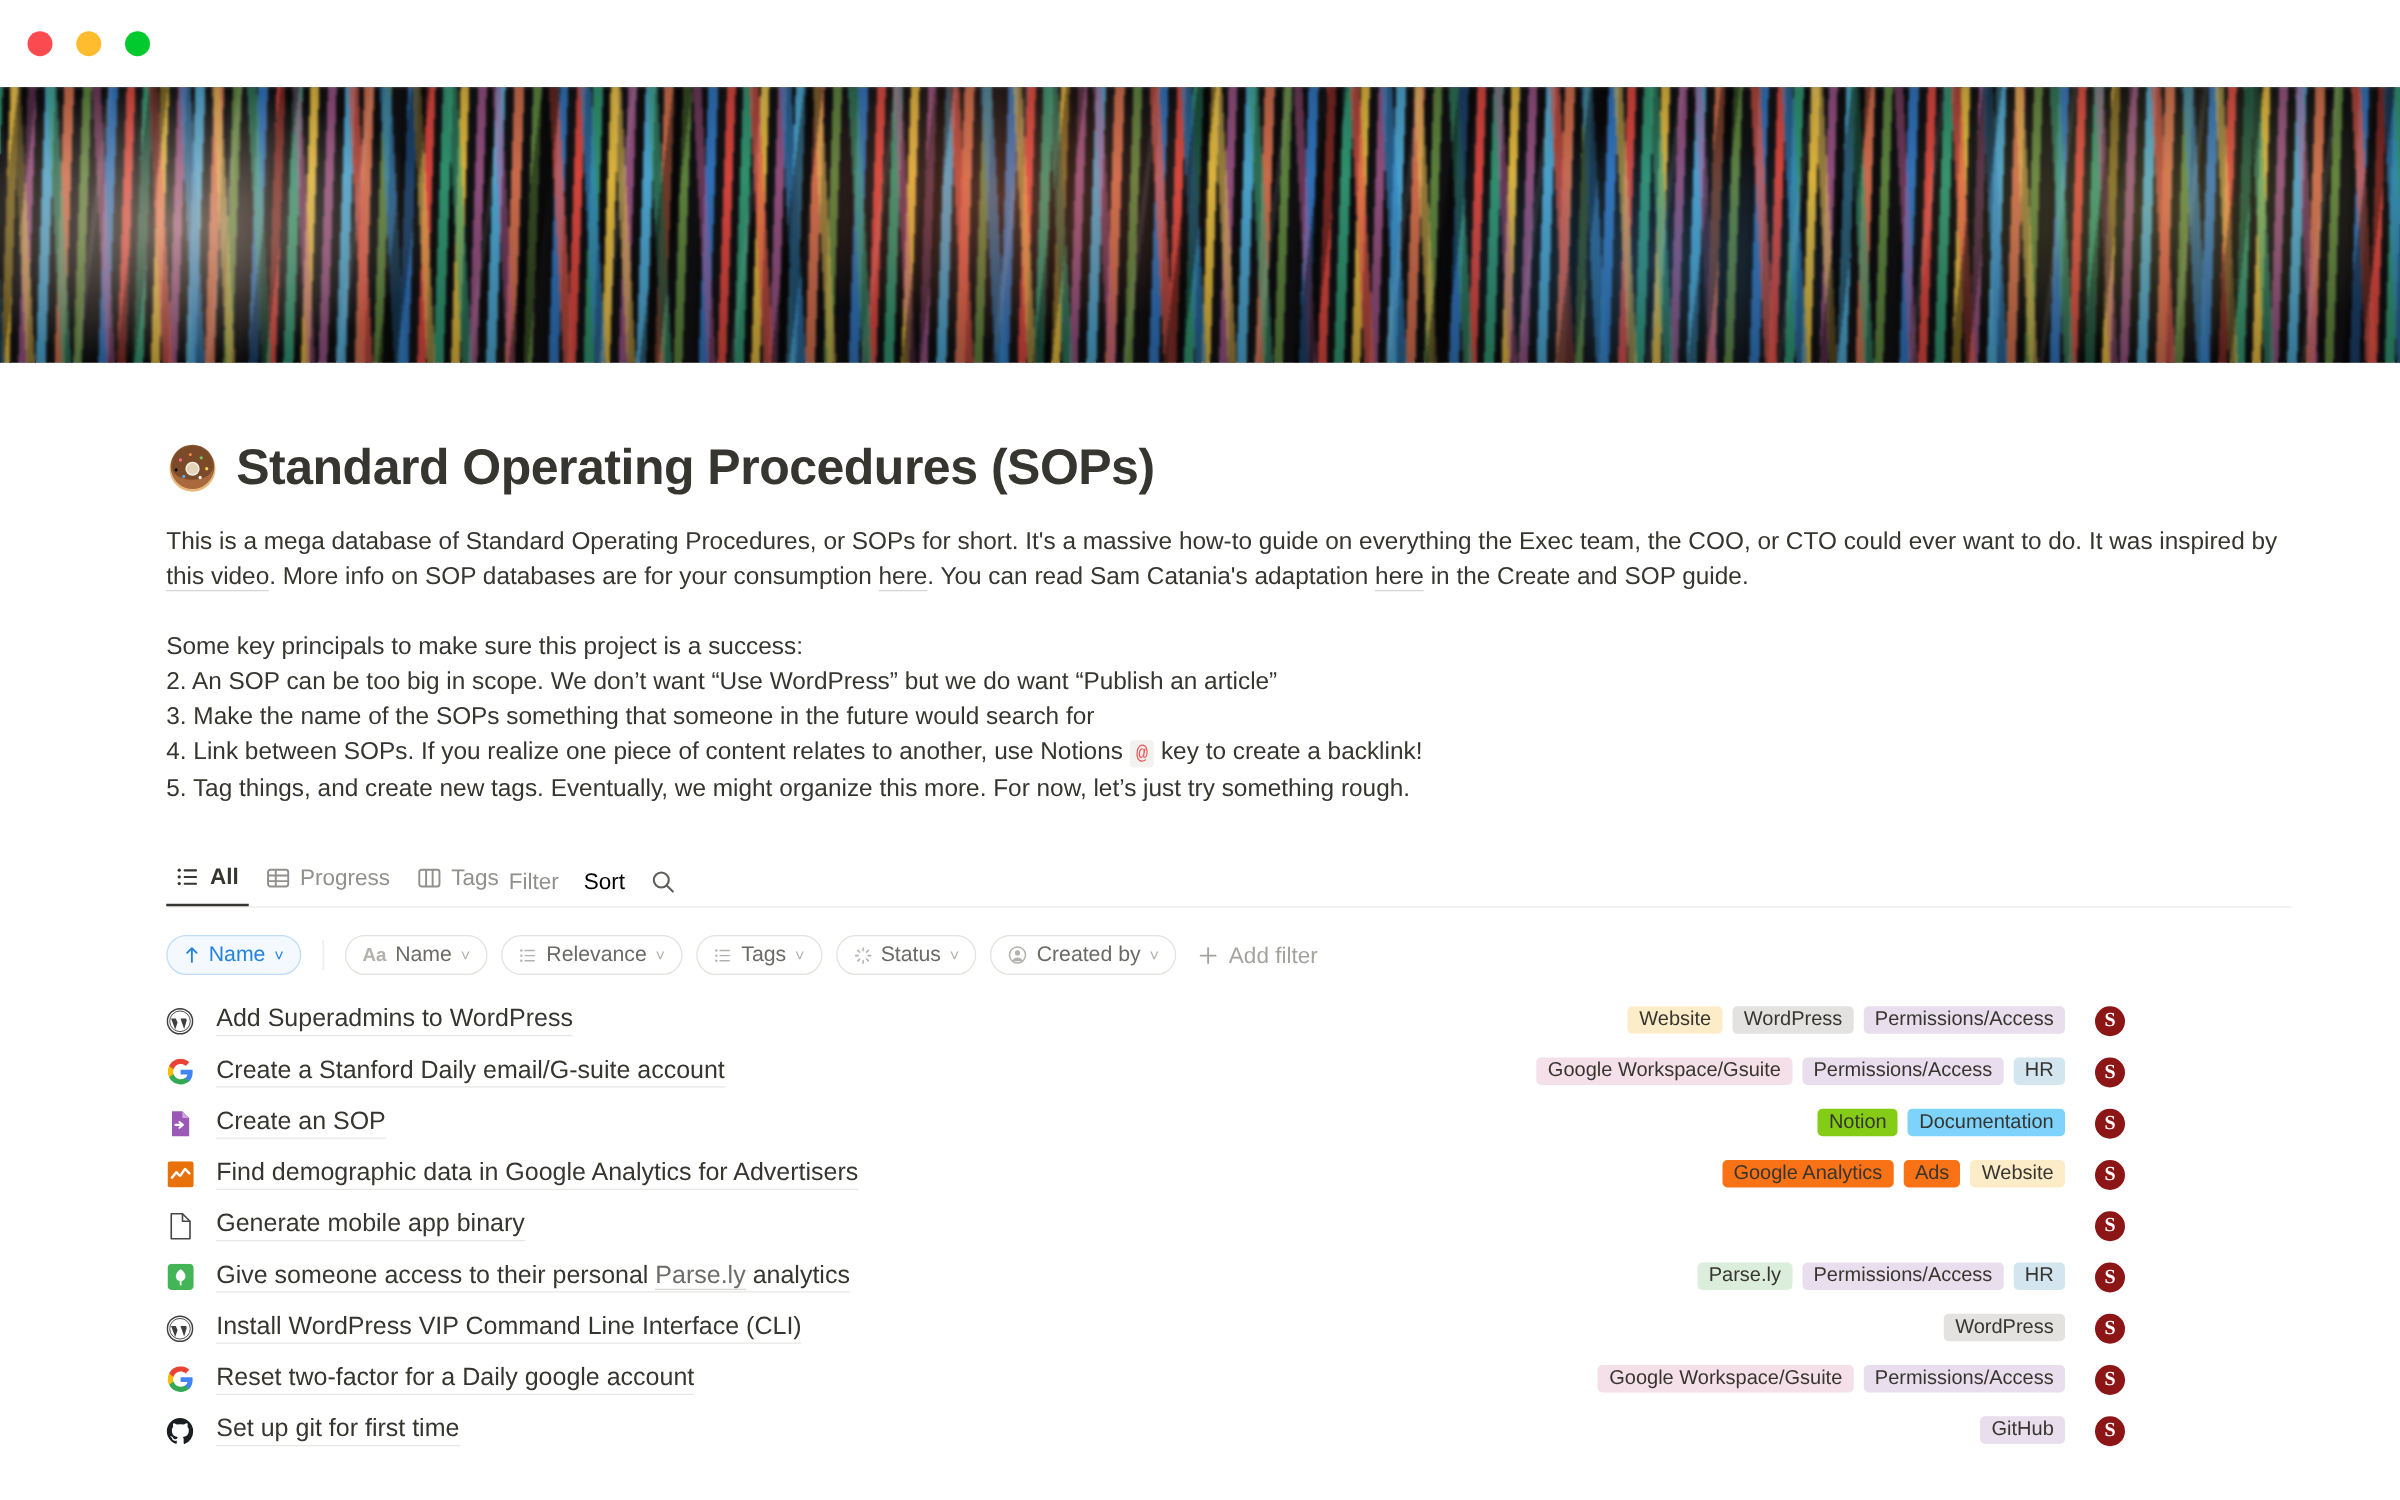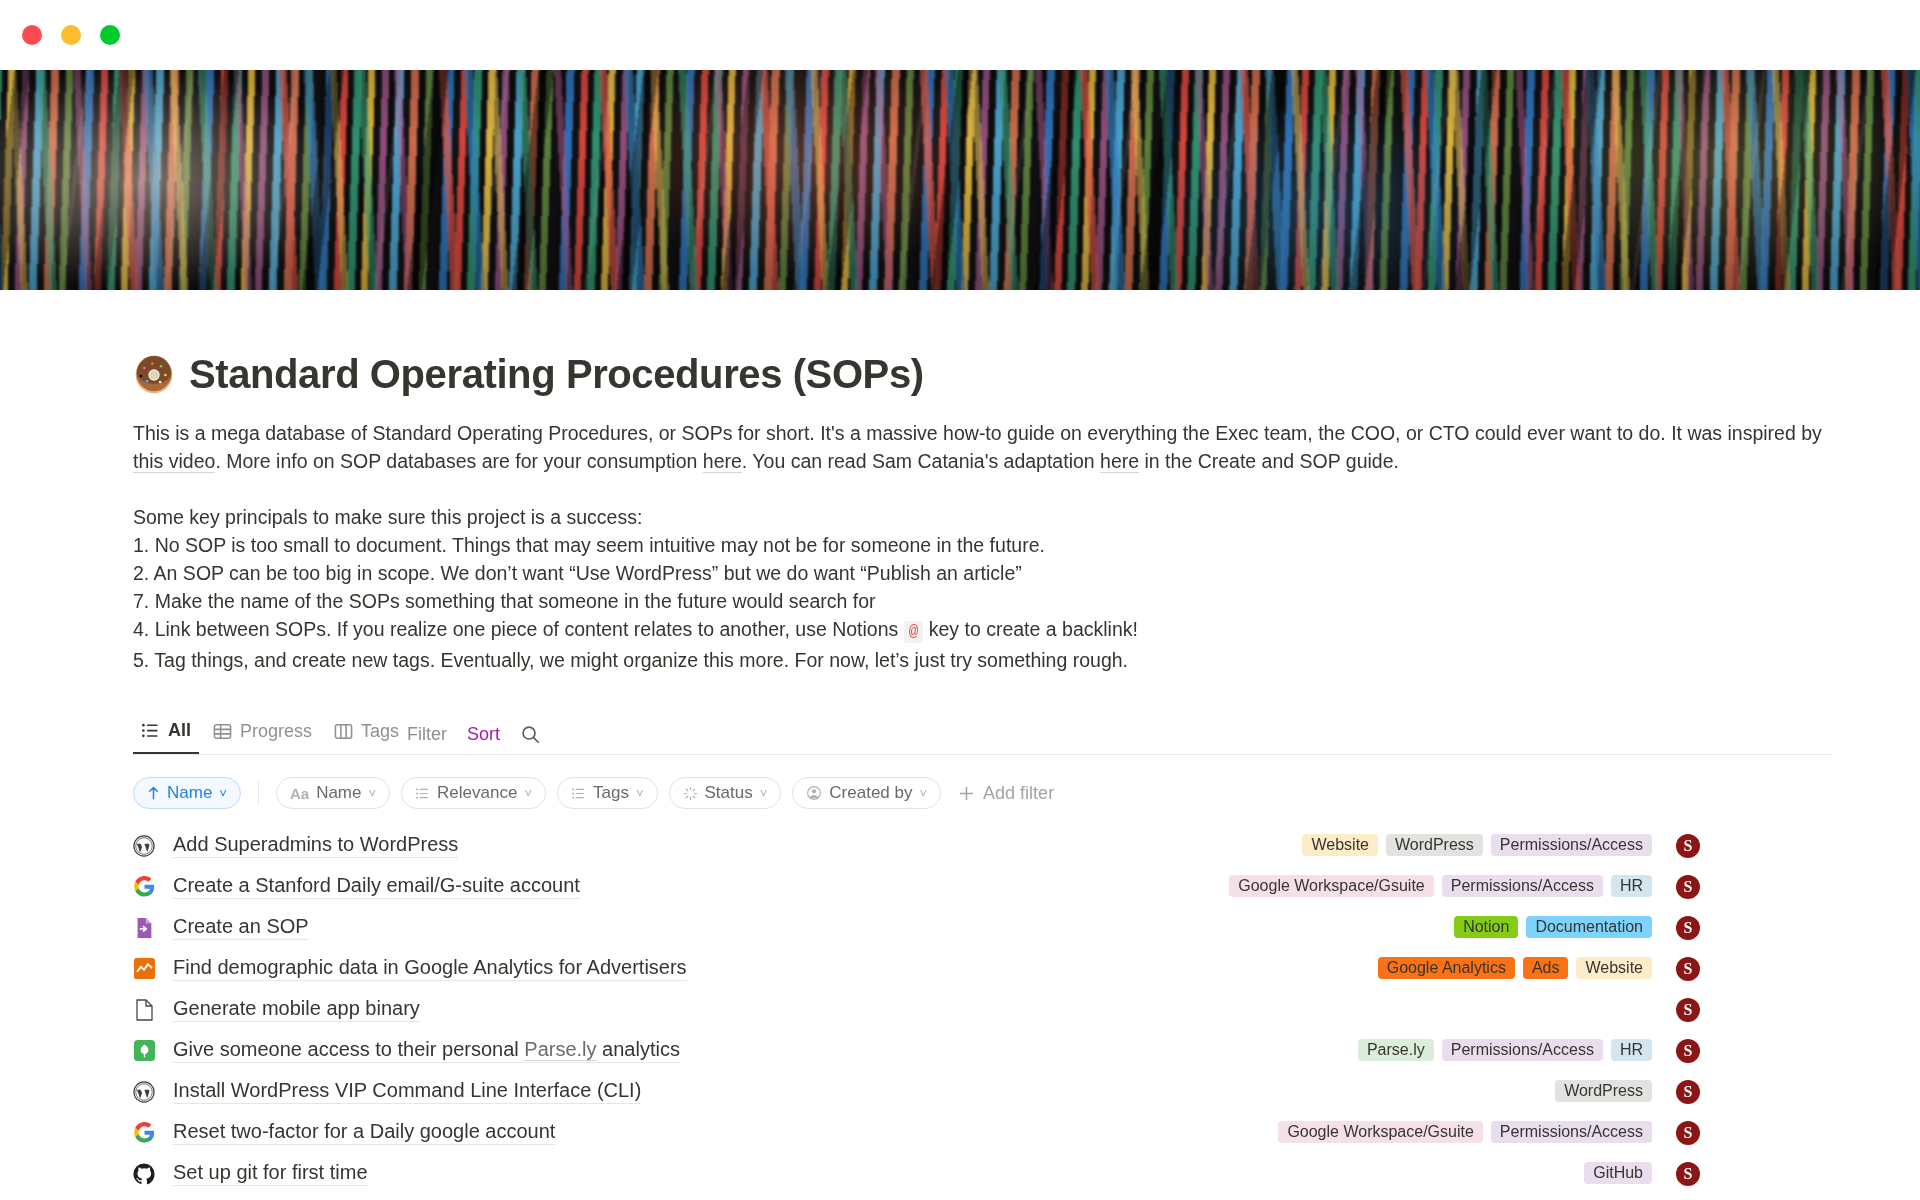"1. No SOP is too" div { html: <div>1. No SOP is too small to document. Things that may seem intuitive may not be for someone in the future.</div> -> none }
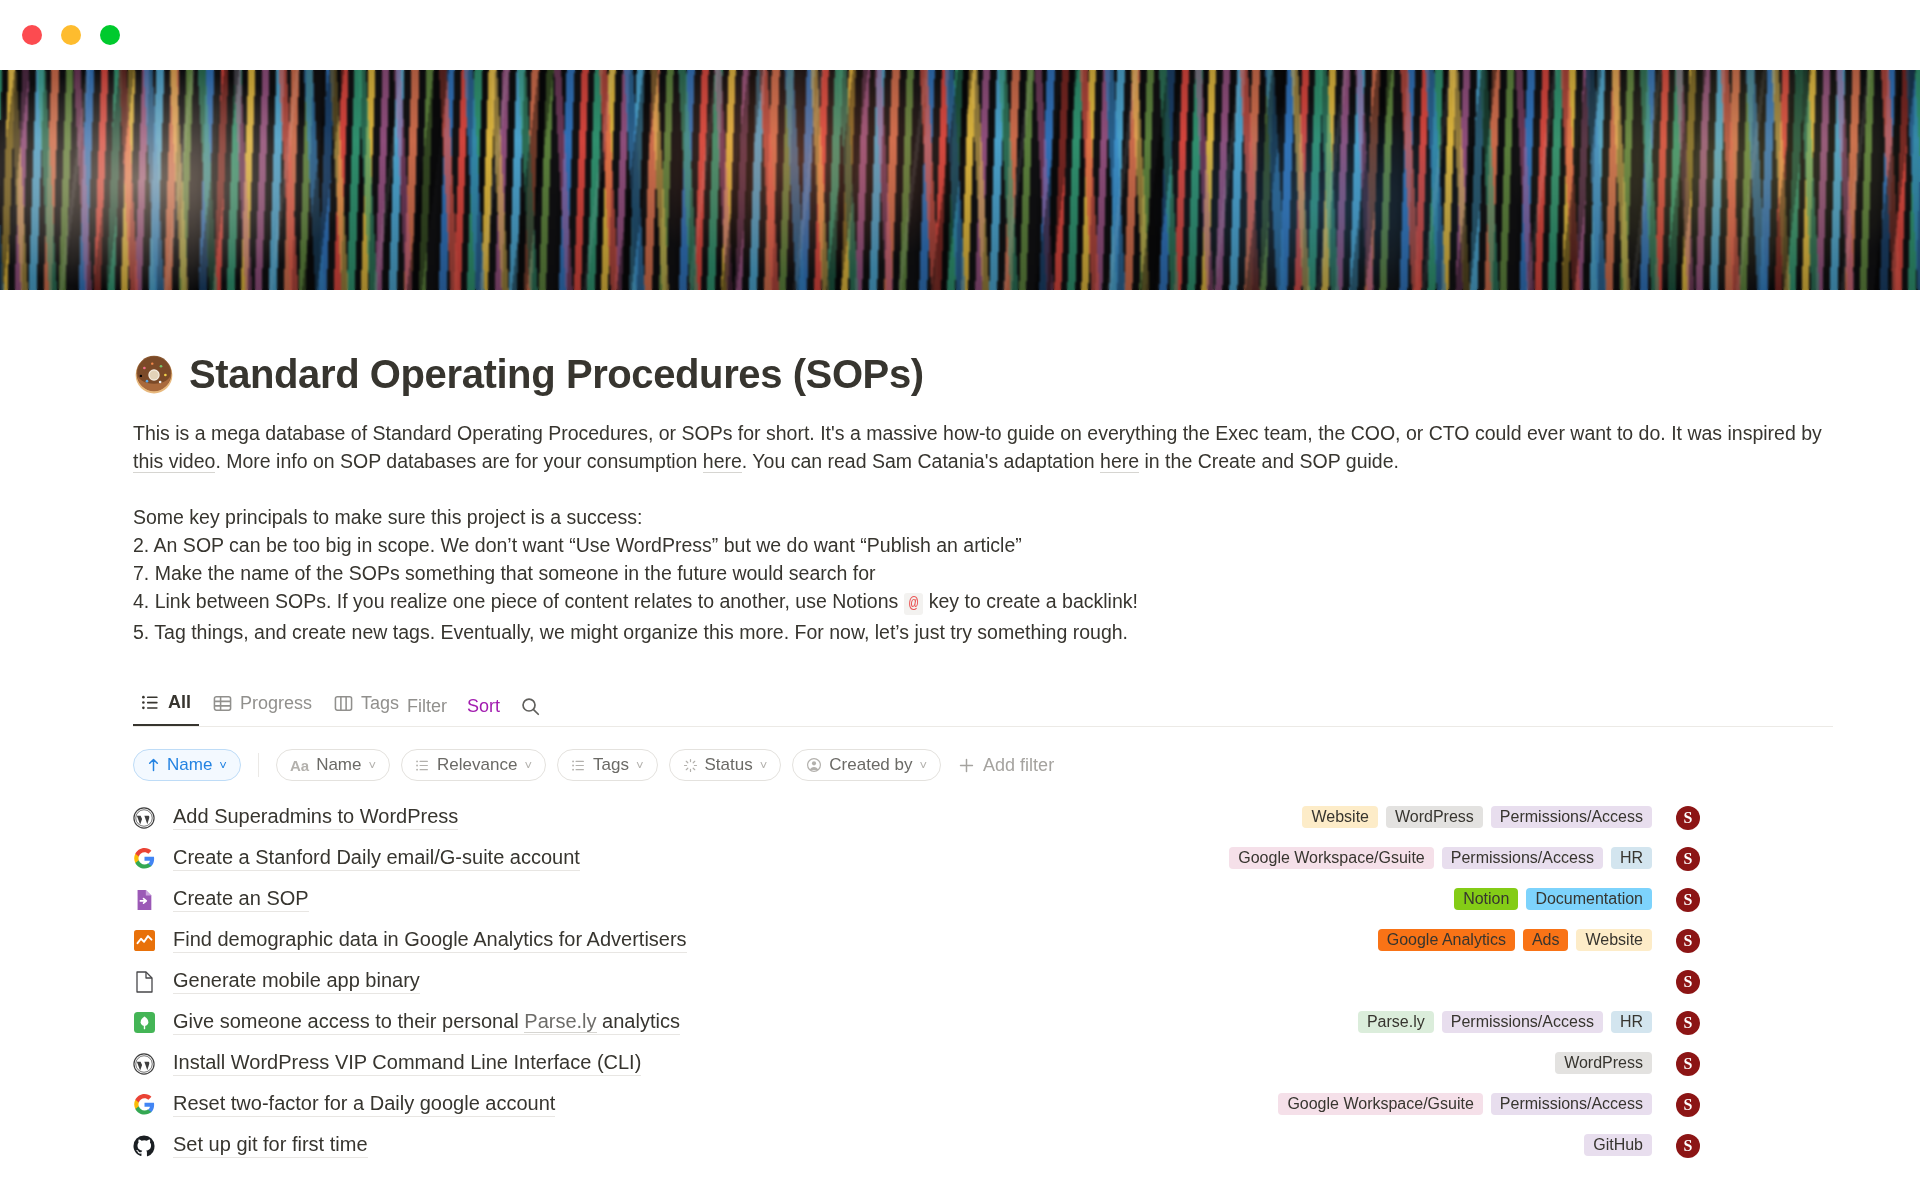"7. Make the name of" div { text: 7 -> 3 }
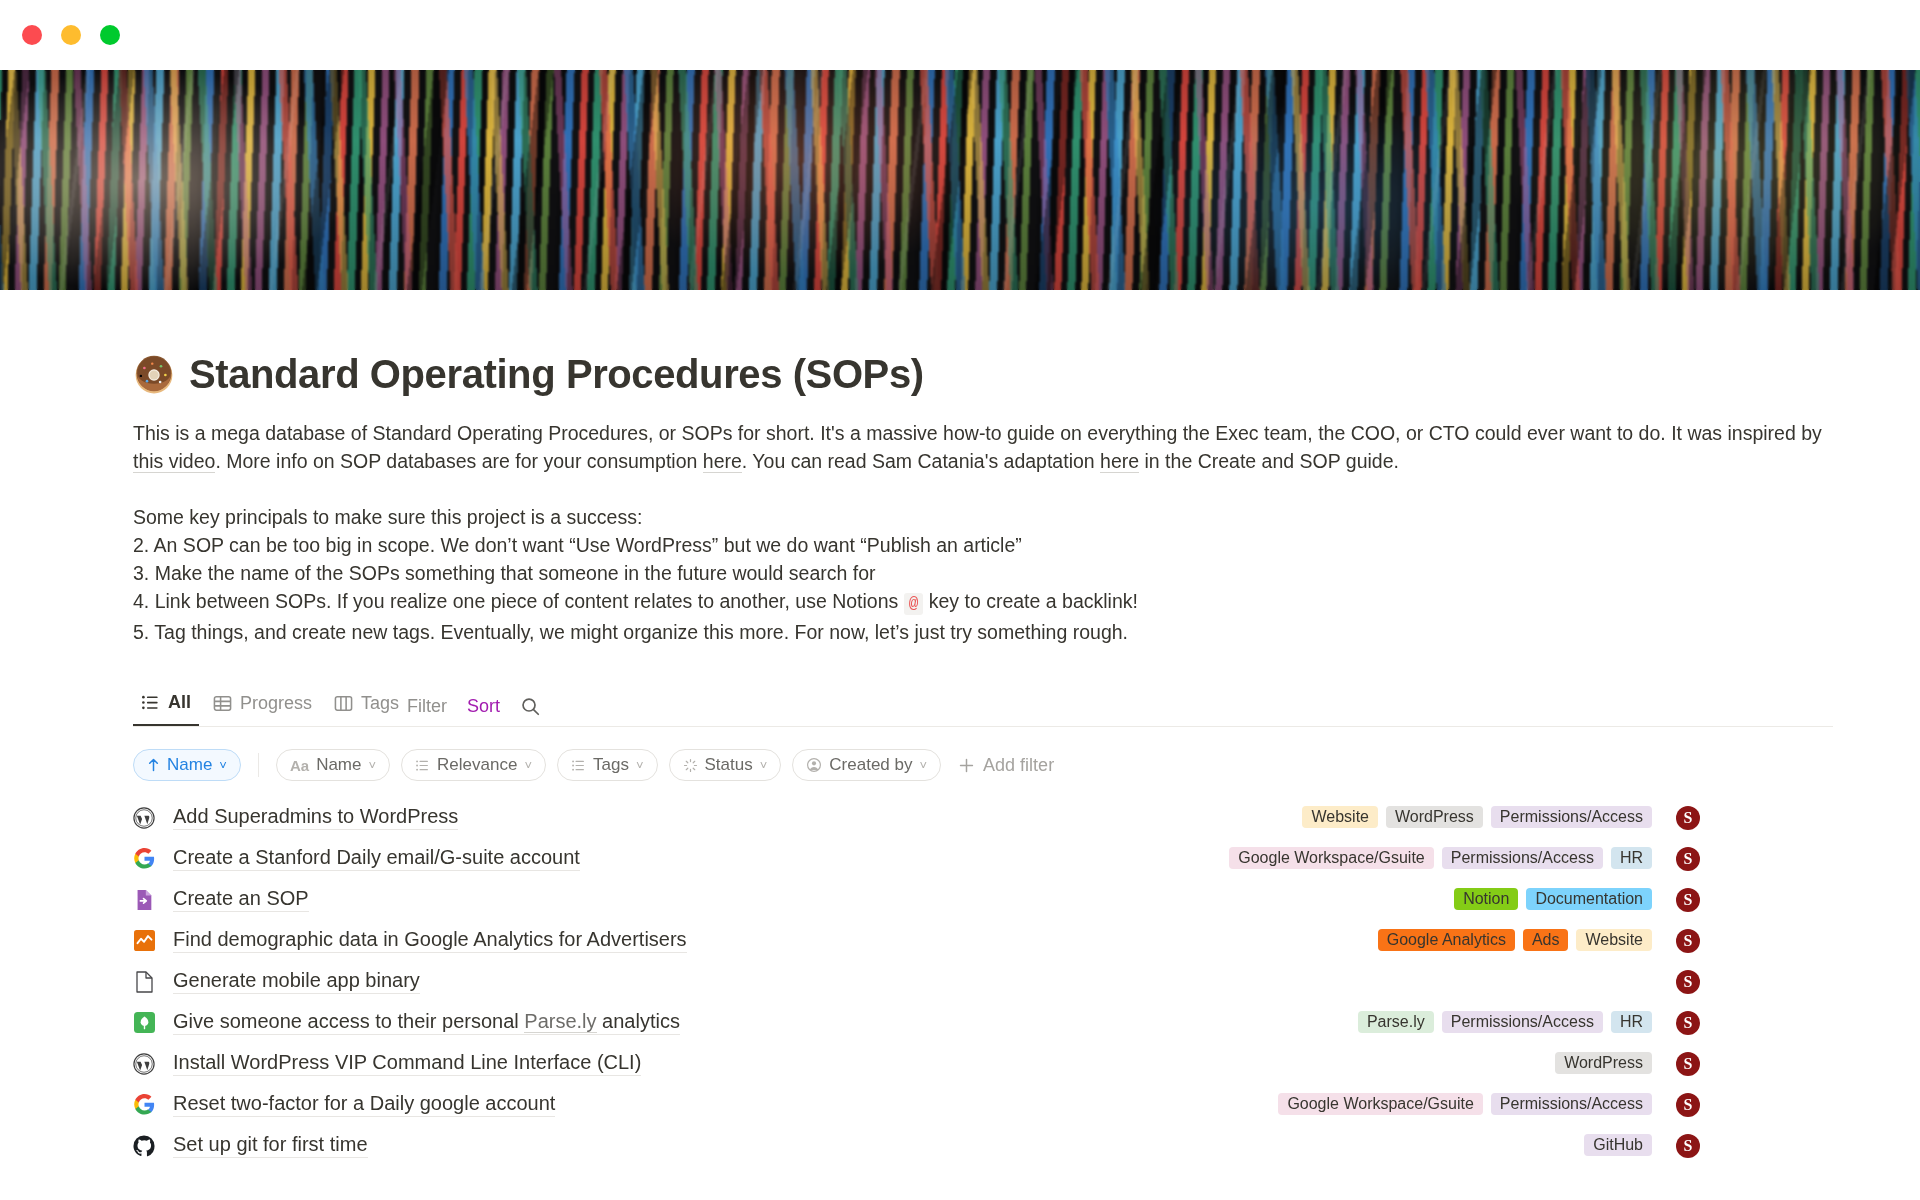"Sort" .view-actions .act.blue { color: #a21caf -> #000000 }
